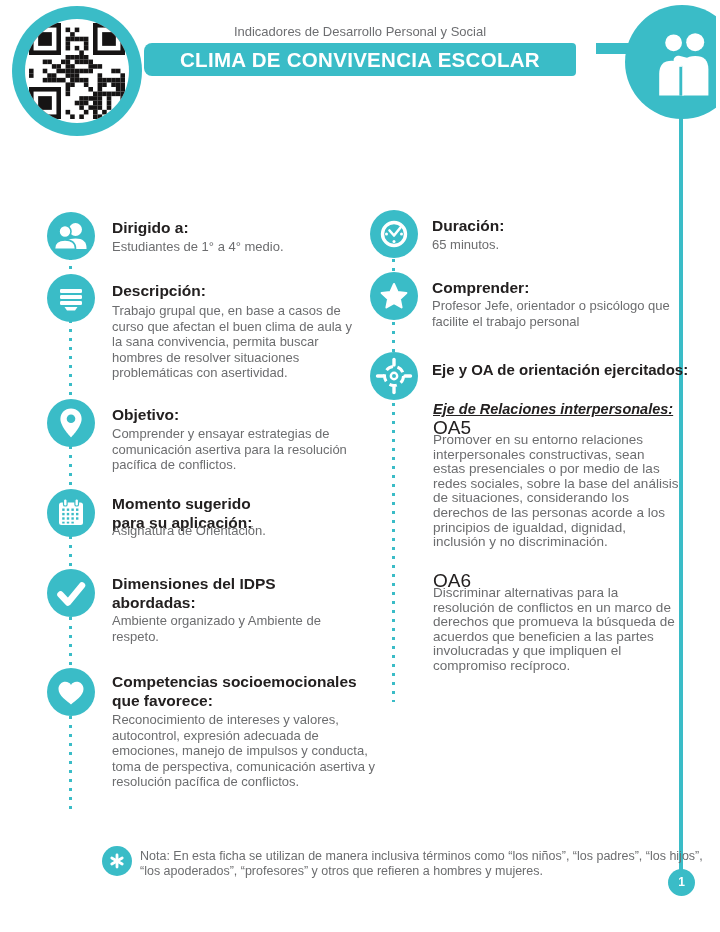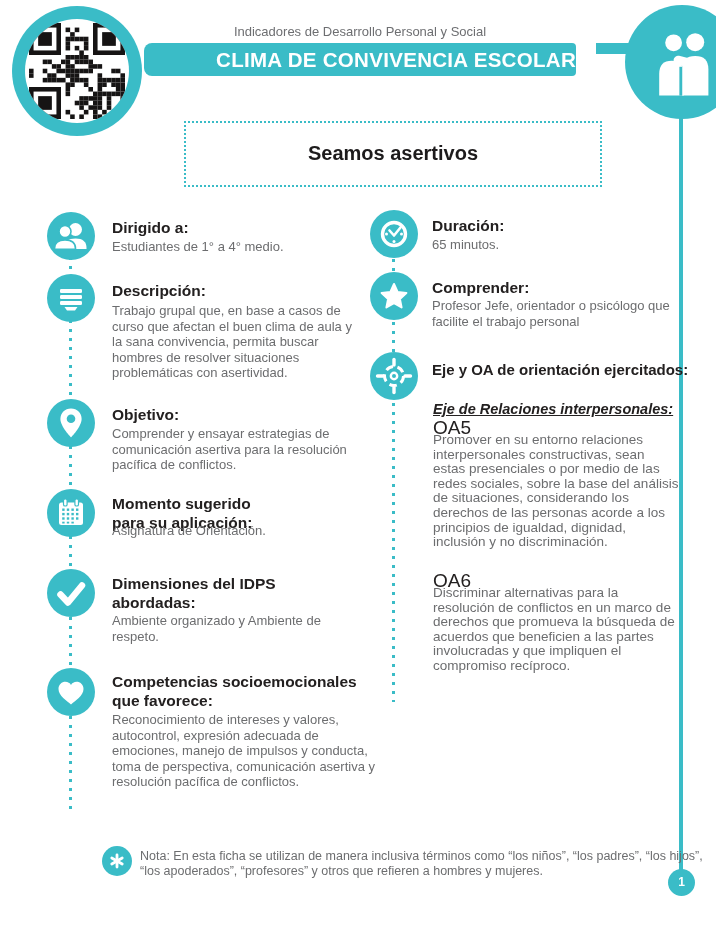"CLIMA DE CONVIVENCIA ESCOLAR" #banner-title { text-align: right -> center }
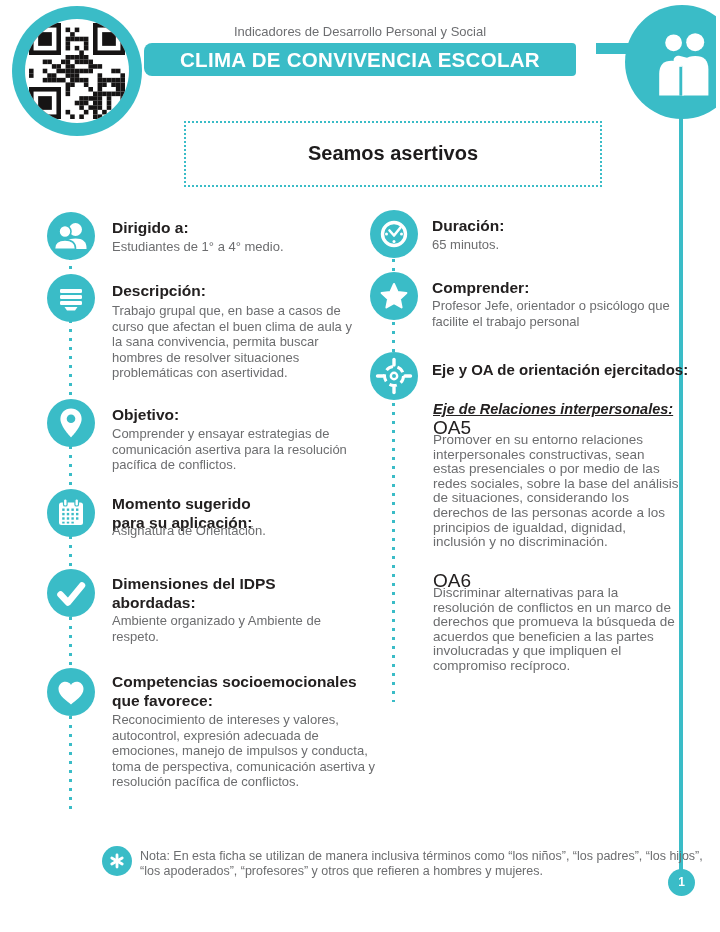"Seamos asertivos" div.abs { html: <div> <span>Seamos asertivos</span> </div> -> none }
